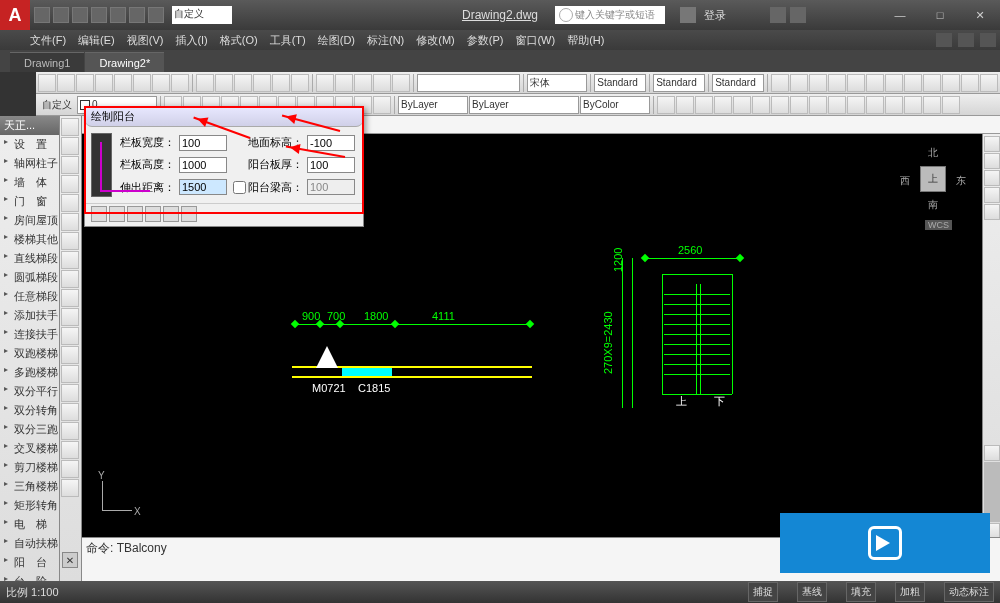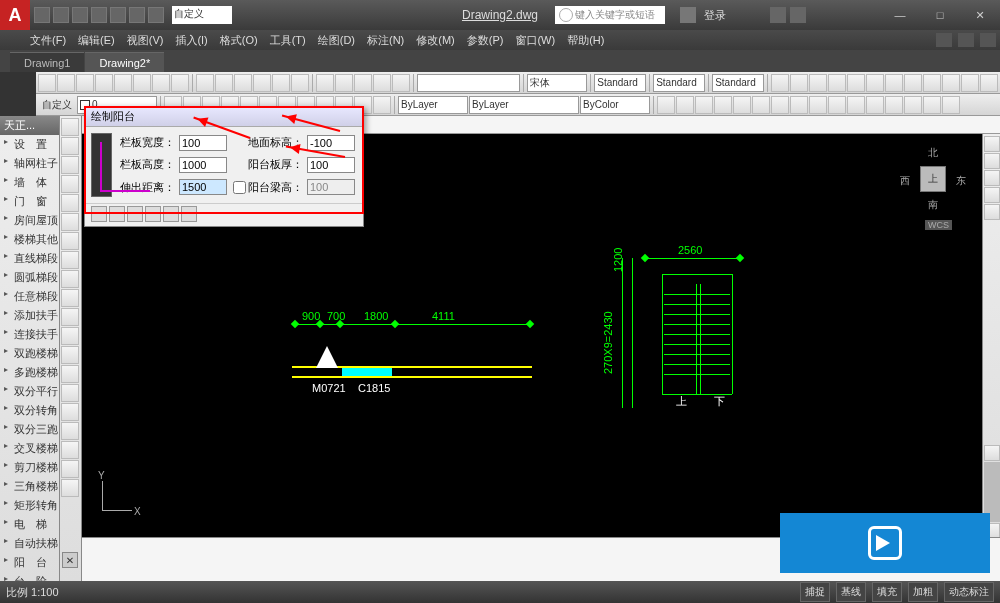"绘制阳台" #dlg .hdr { border-radius: none -> 7px }
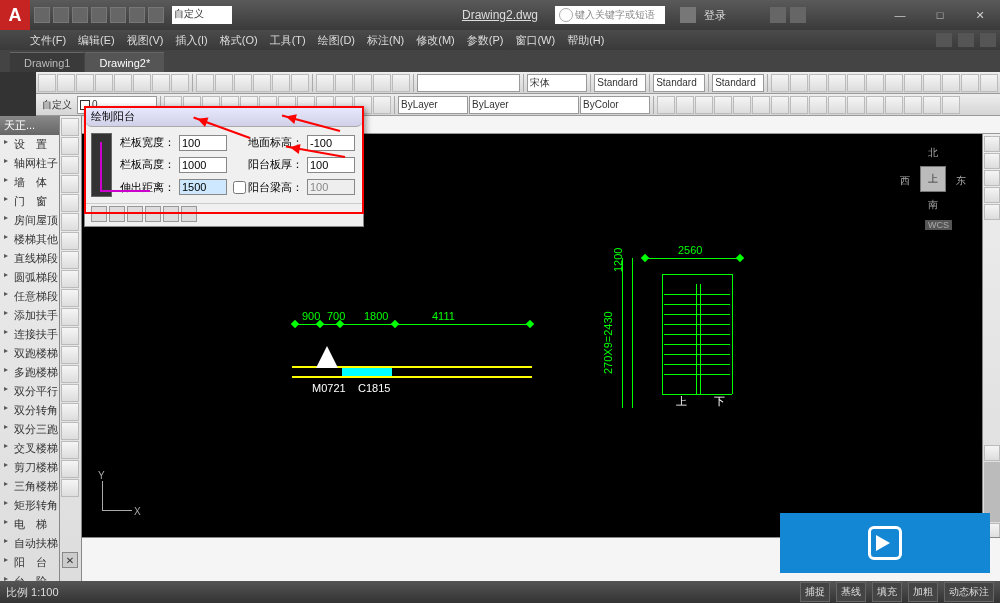"命令: TBalcony" div.line { html: none -> <div>命令: TBalcony</div> }
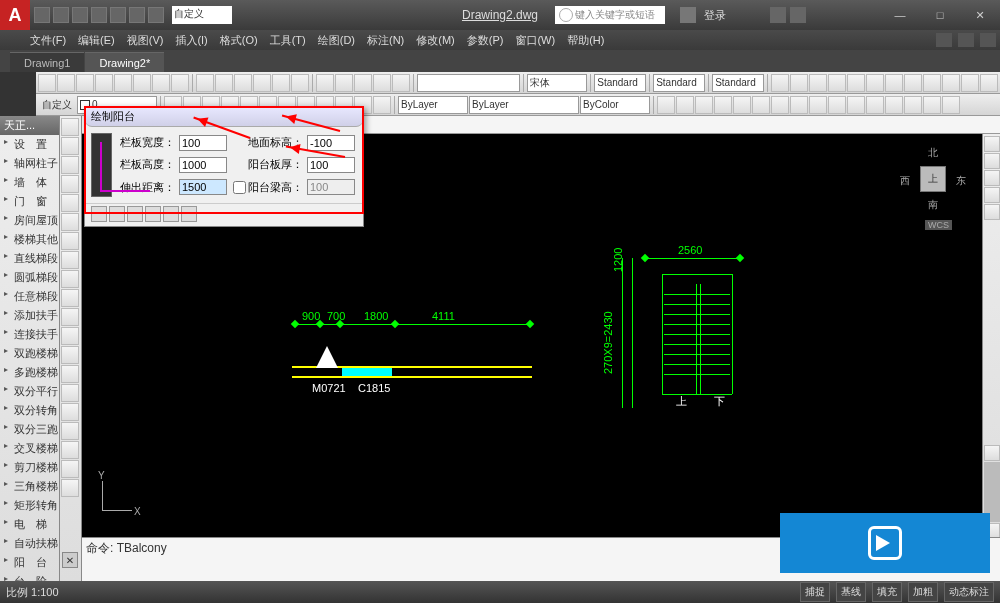"比例 1:100" #statusbar { gap: 6px -> 19px }
